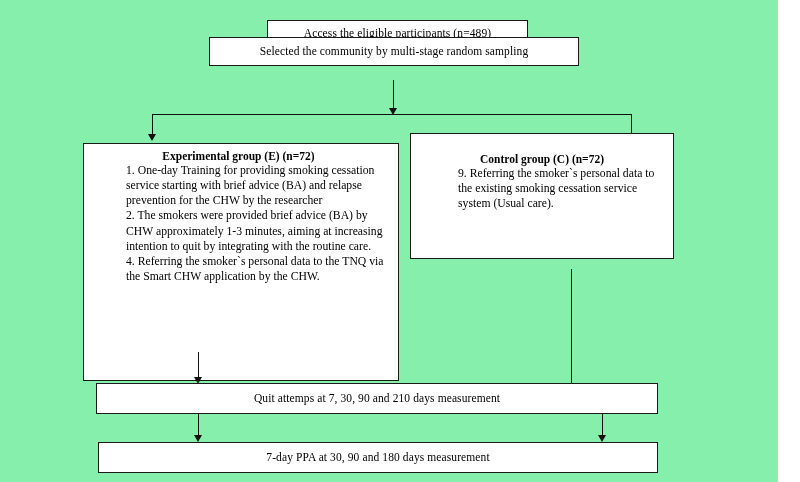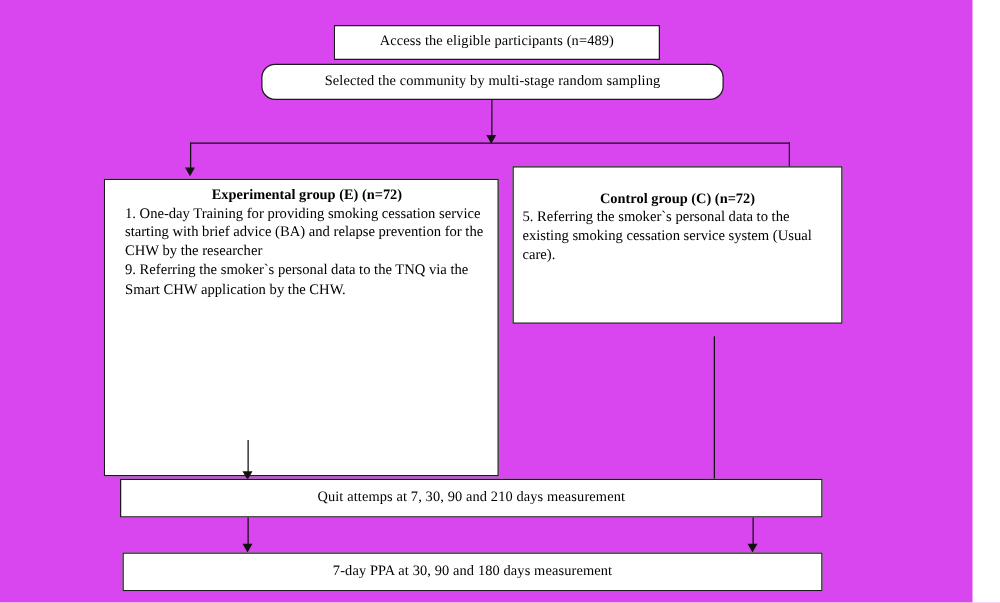"Access the eligible participants (n=489)" #canvas { background: #d946ef -> #86efac }
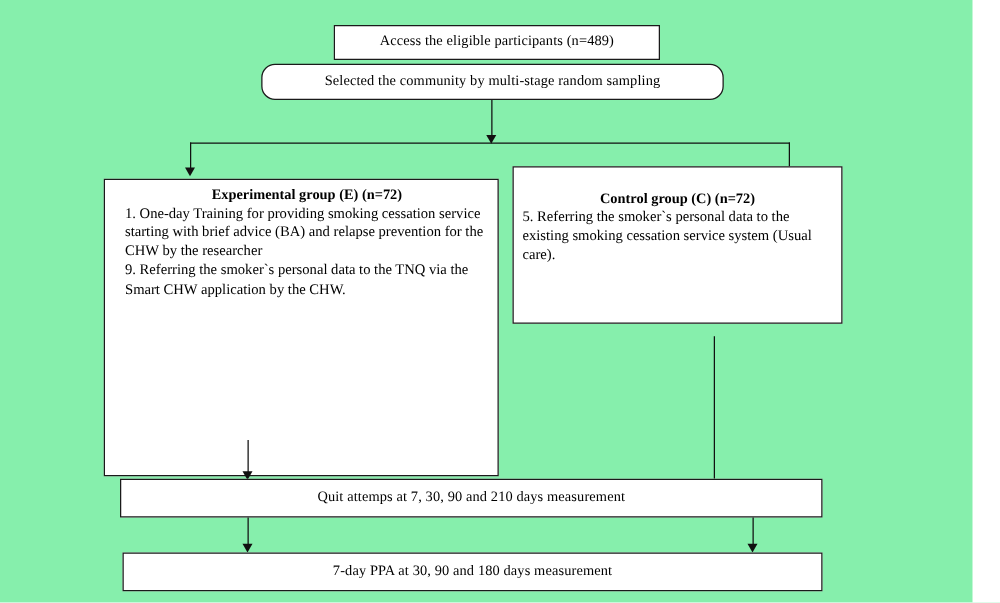"Selected the community by multi-stage" #node-selected { border-radius: 11px -> none; top: 51px -> 37px }
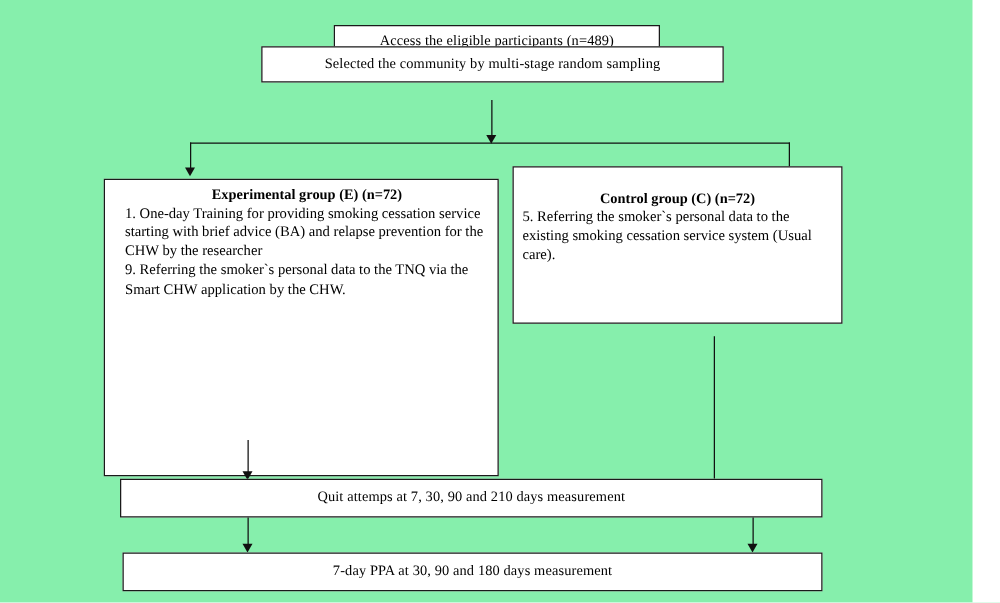"Experimental group (E) (n=72)" #node-experimental { padding: 5px 7px 4px 16px -> 5px 7px 4px 2px }
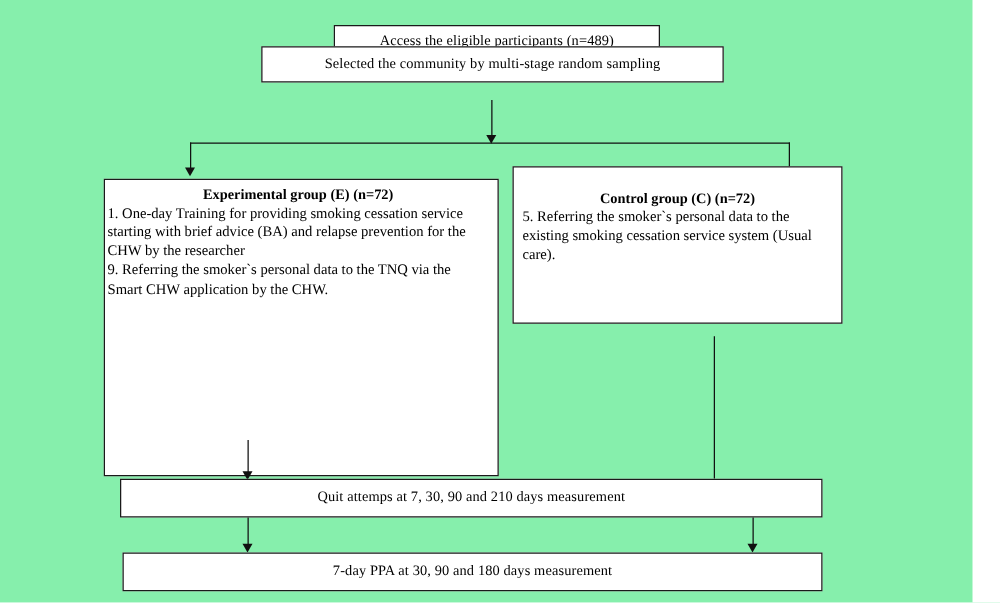"1. One-day Training for providing" .group-body .li { margin-left: none -> 40px }
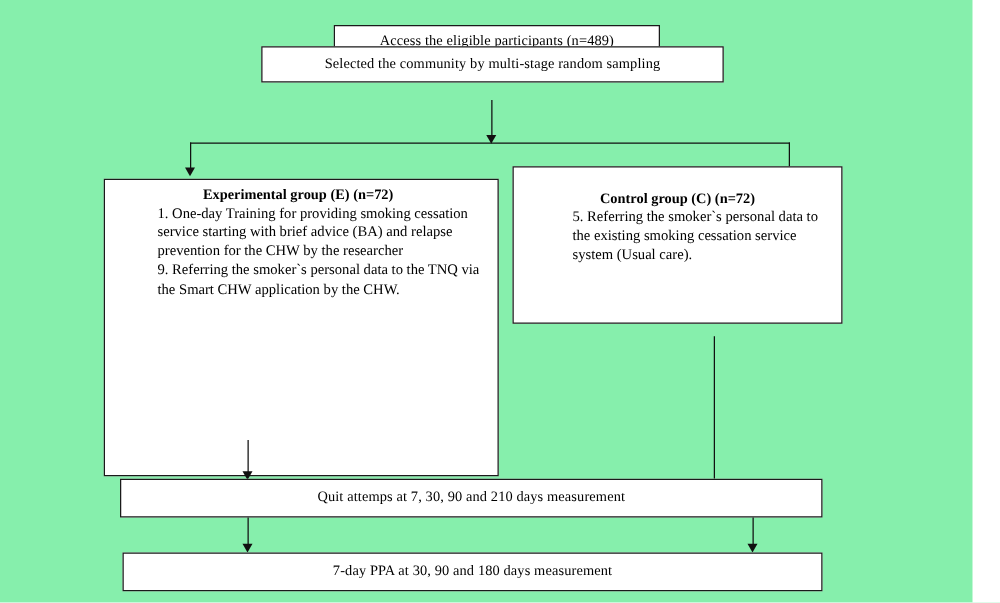"5. Referring the smoker`s personal" span.li { text: 5 -> 9 }
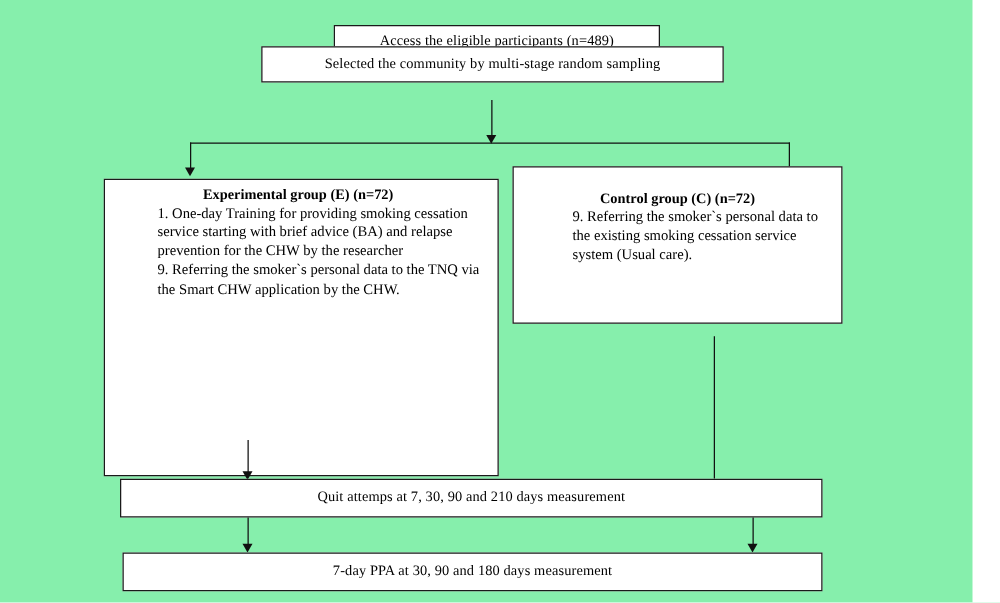"2. The smokers were provided" span.li { html: none -> <span>2. The smokers were provided brief advice (BA) by CHW approximately 1-3 minutes, aiming at increasing intention to quit by integrating with the routine care.</span> }
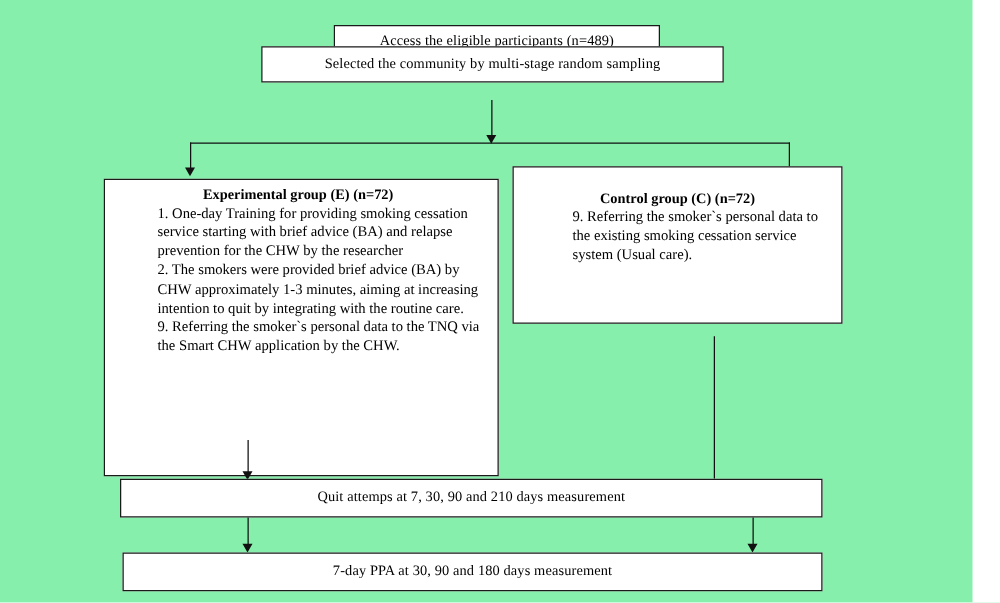"9. Referring the smoker`s personal data to the TNQ" span.li { text: 9 -> 4 }
